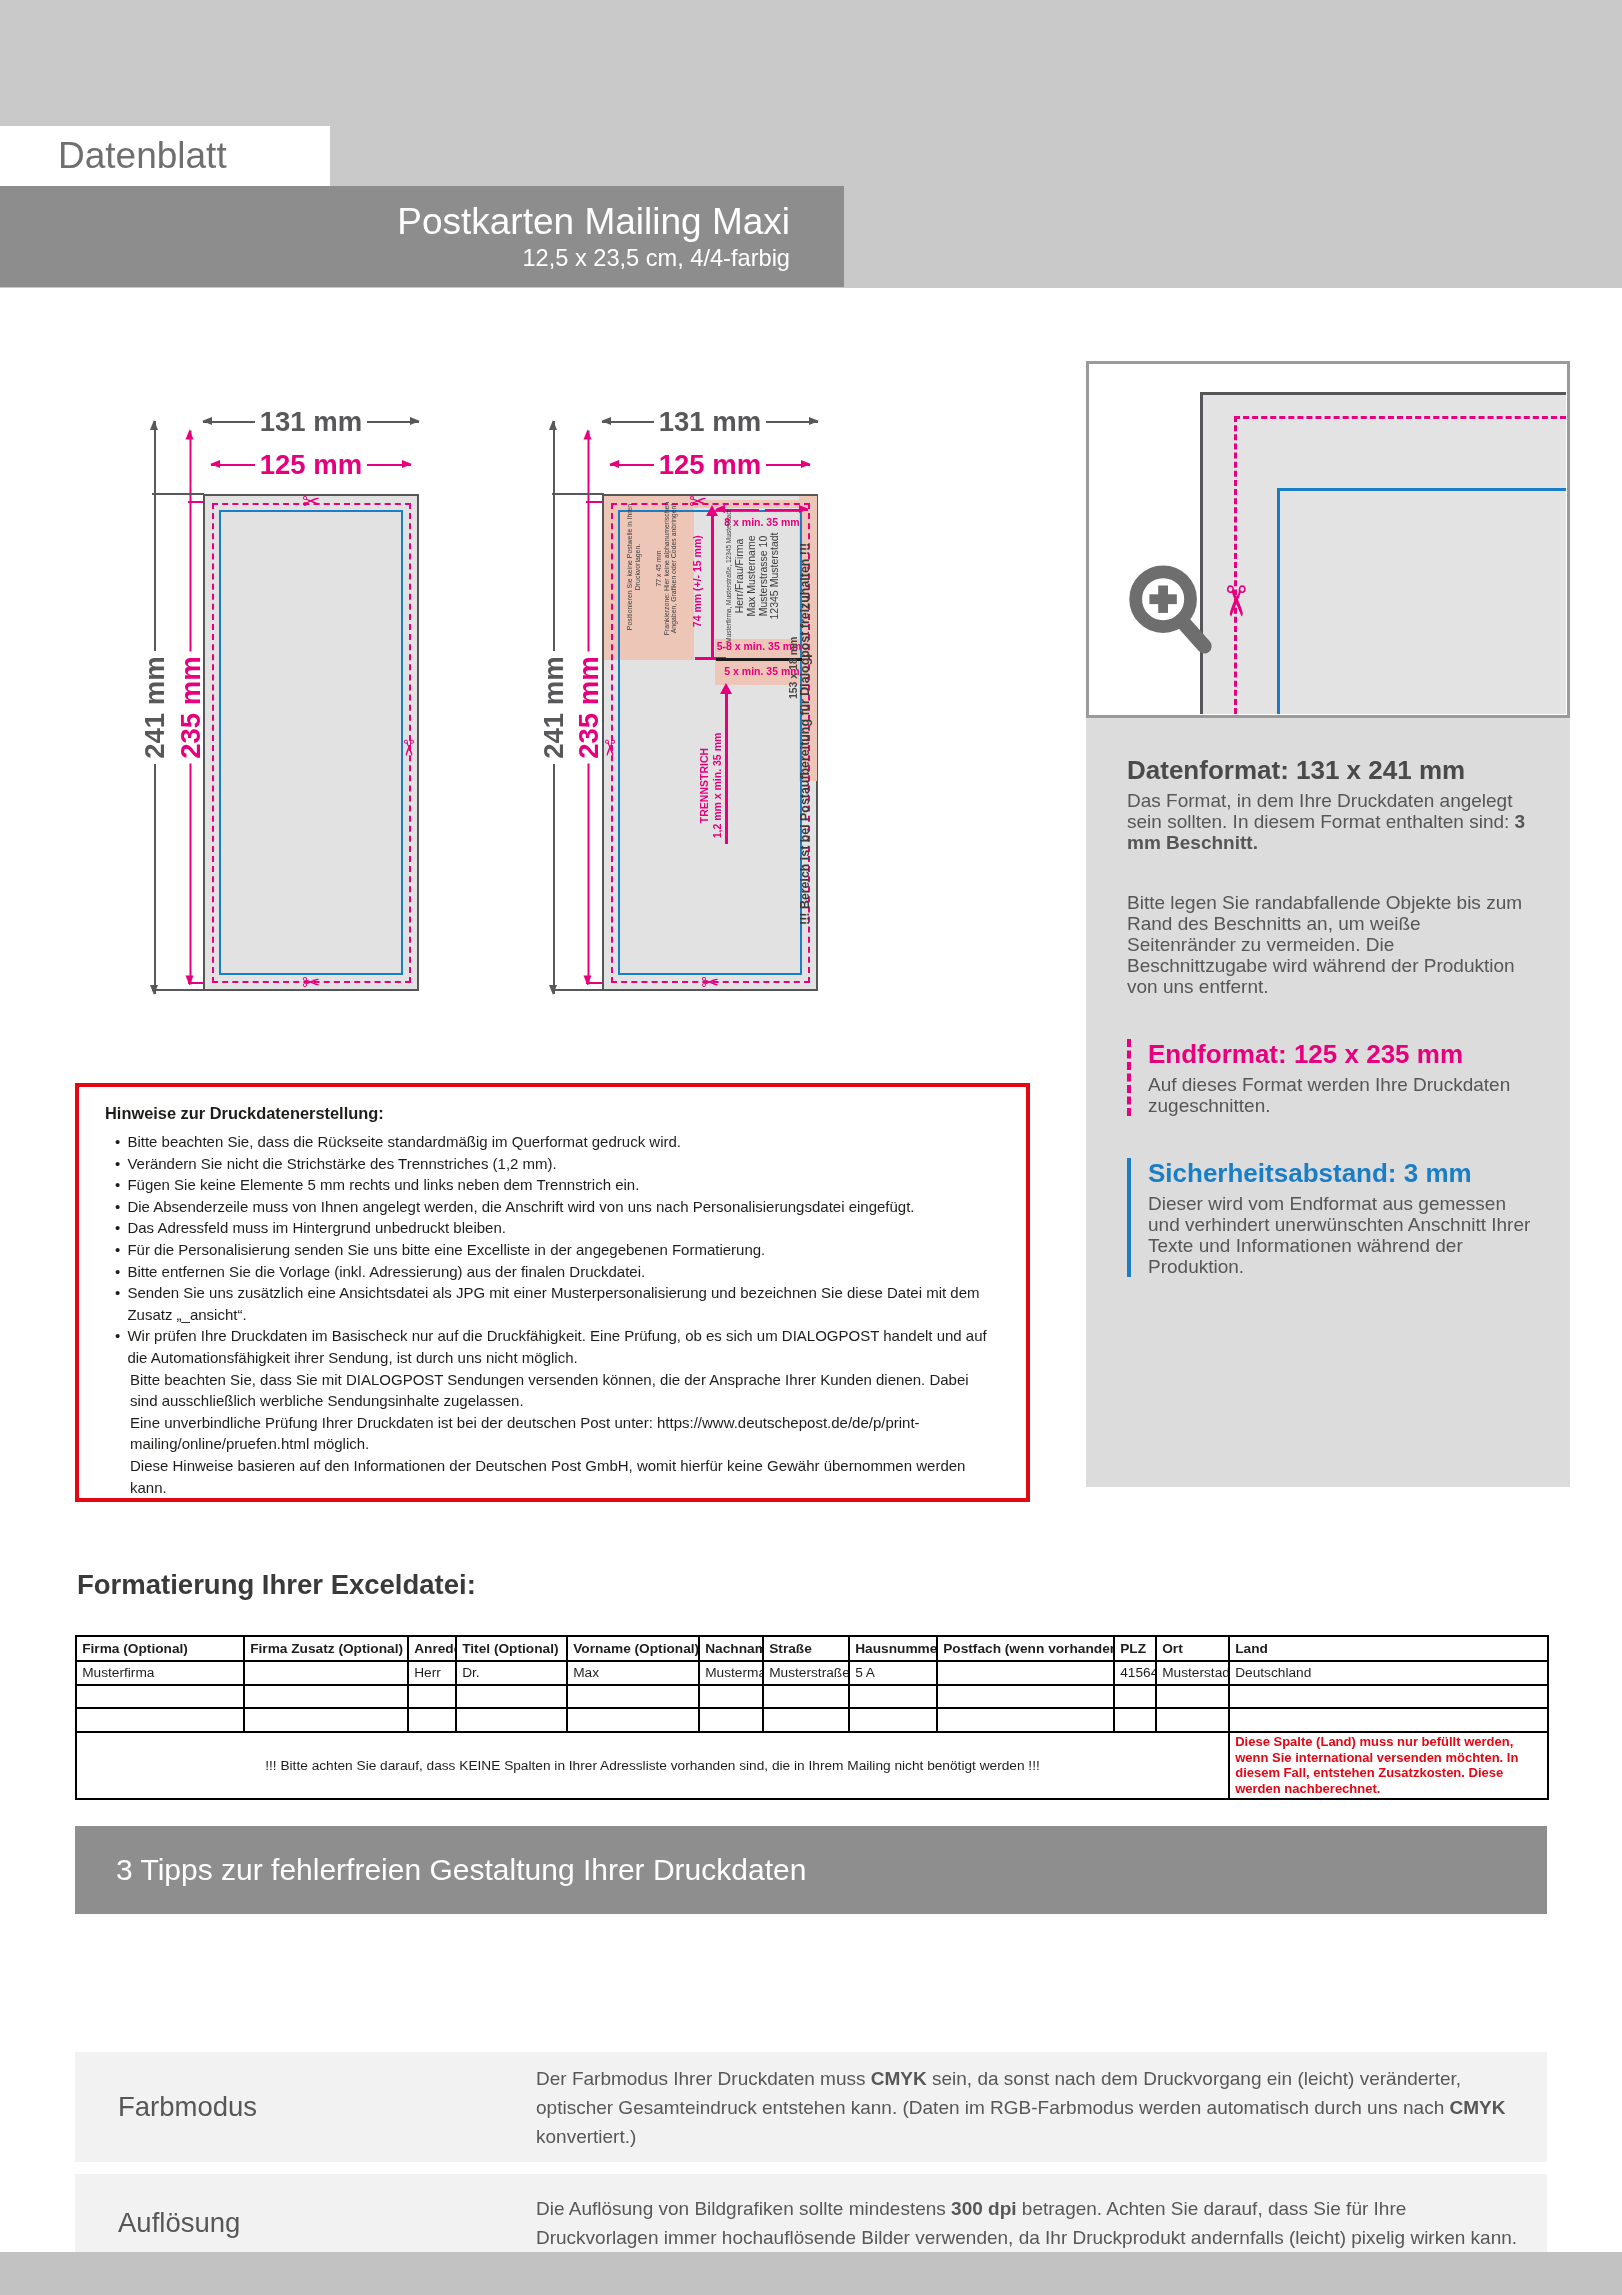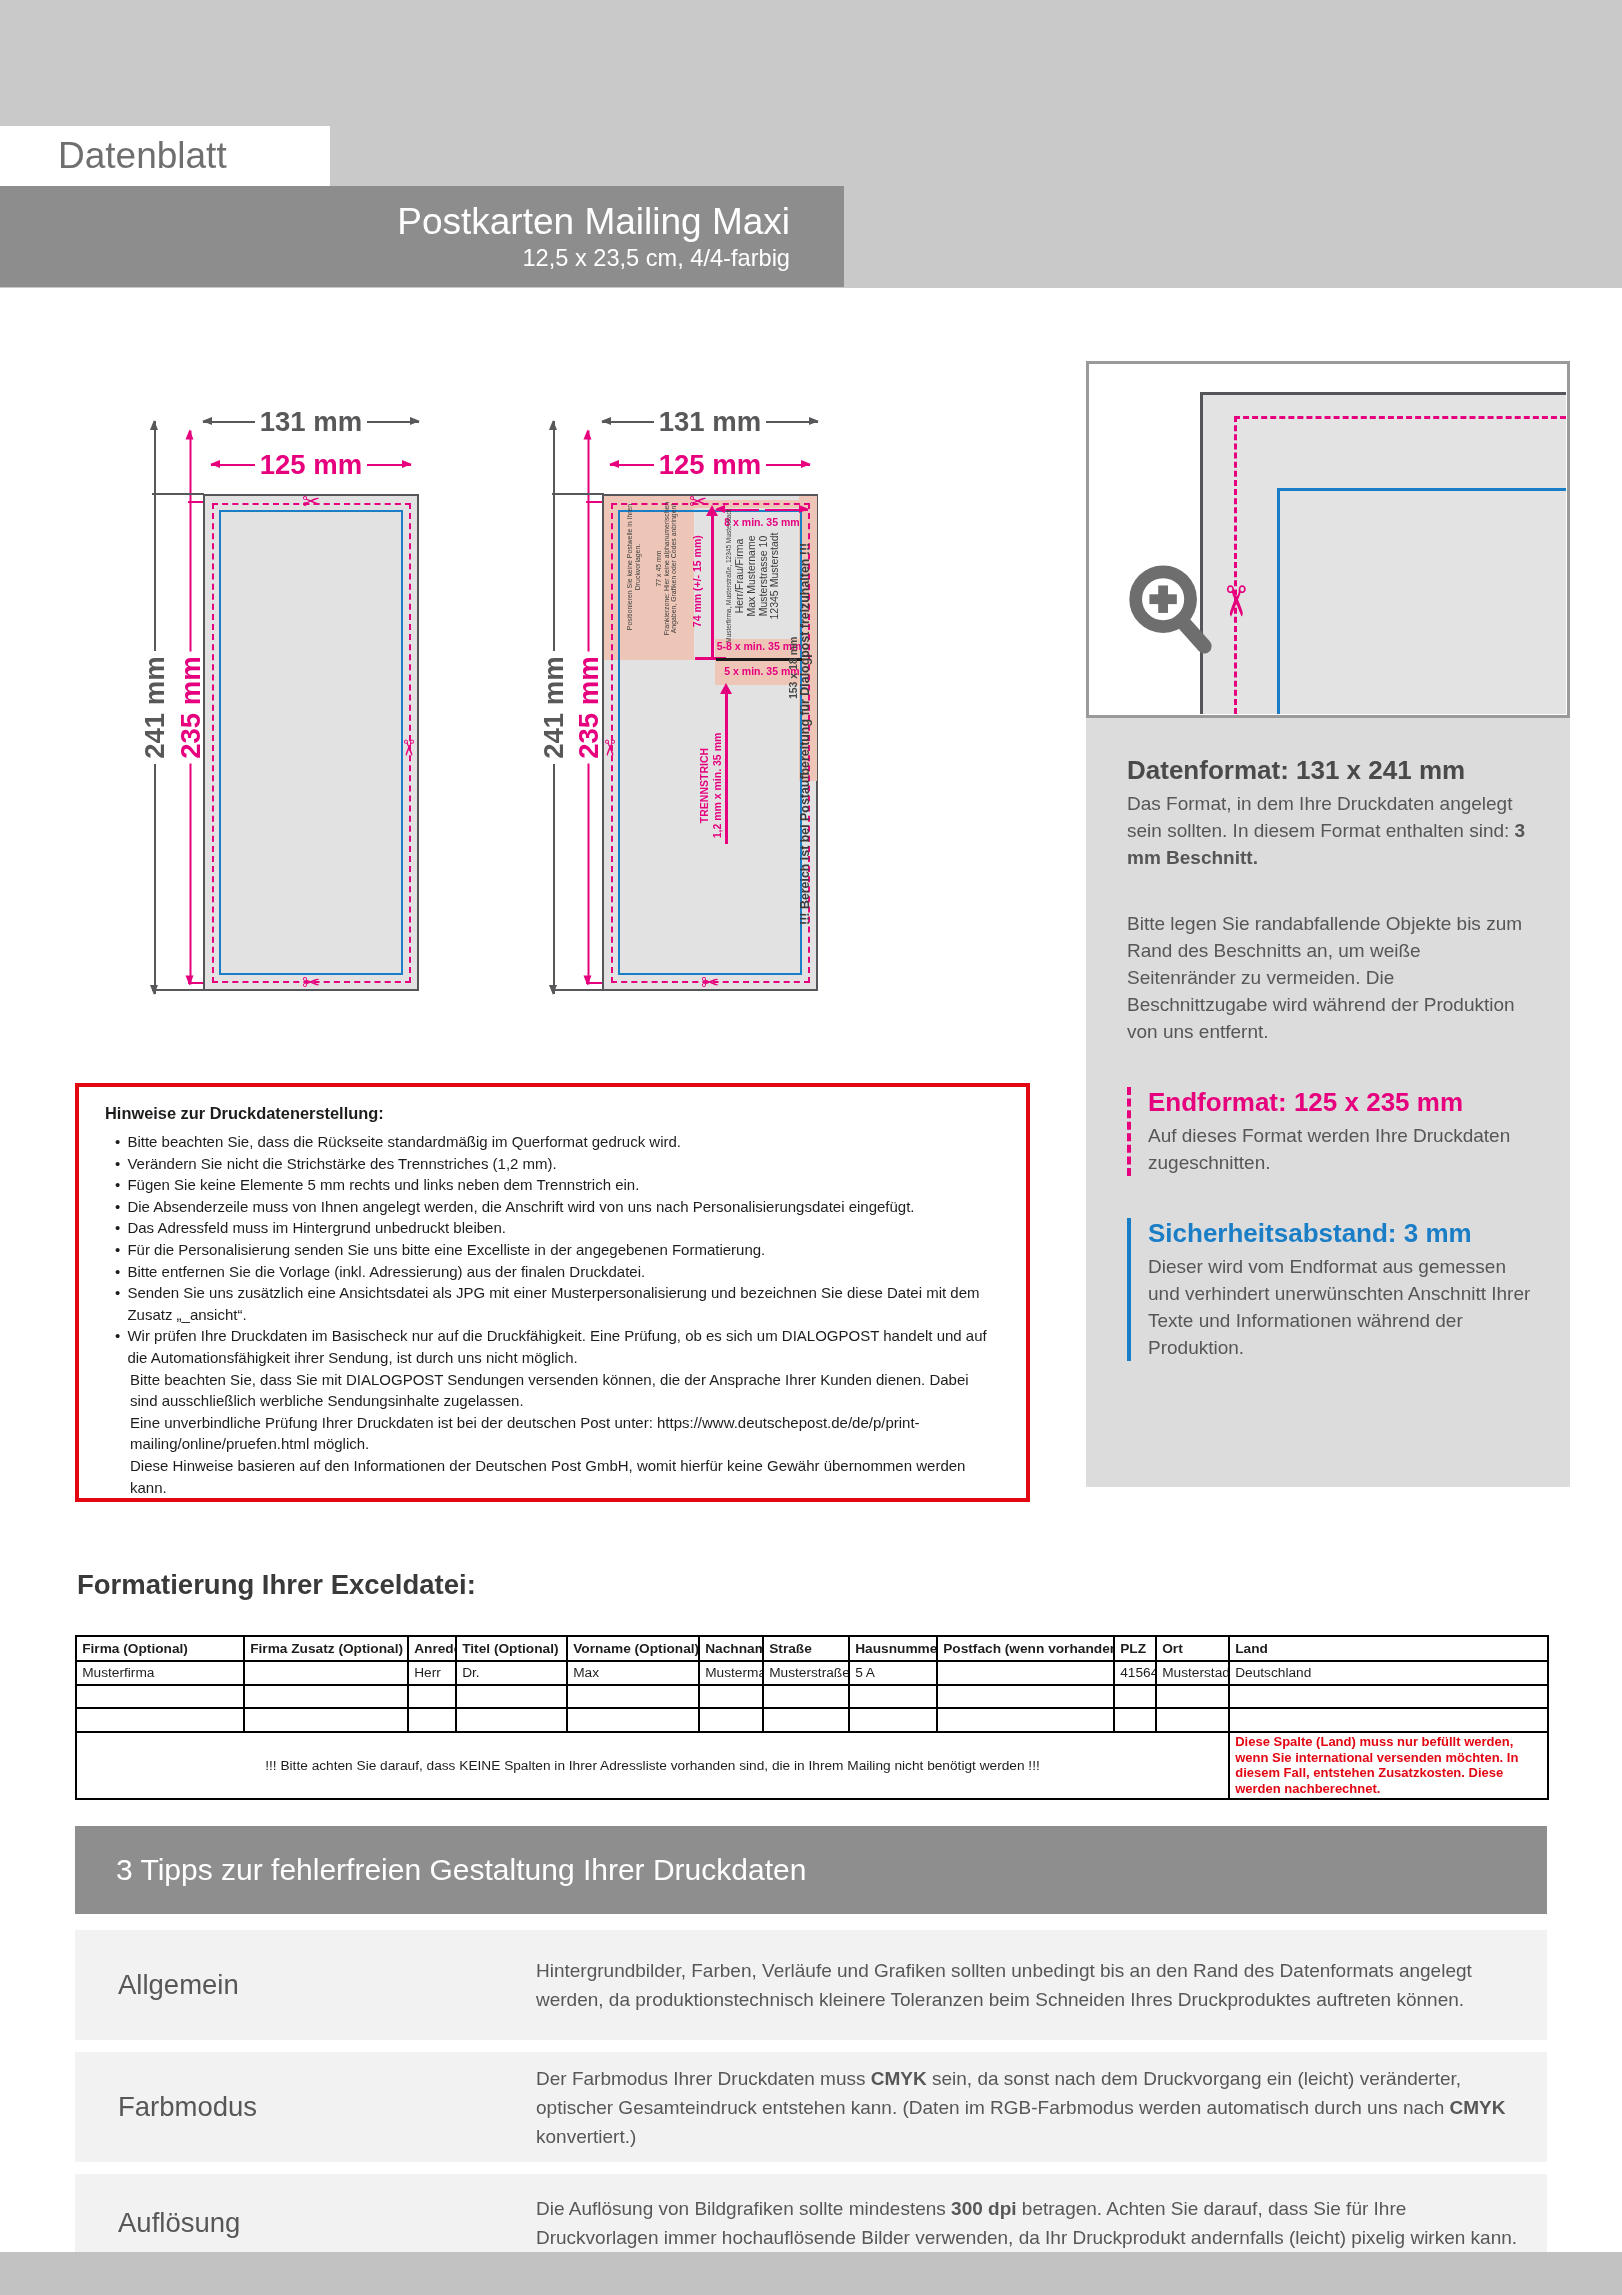"Das Format, in dem Ihre" .infopanel p { line-height: 27px -> 21px }
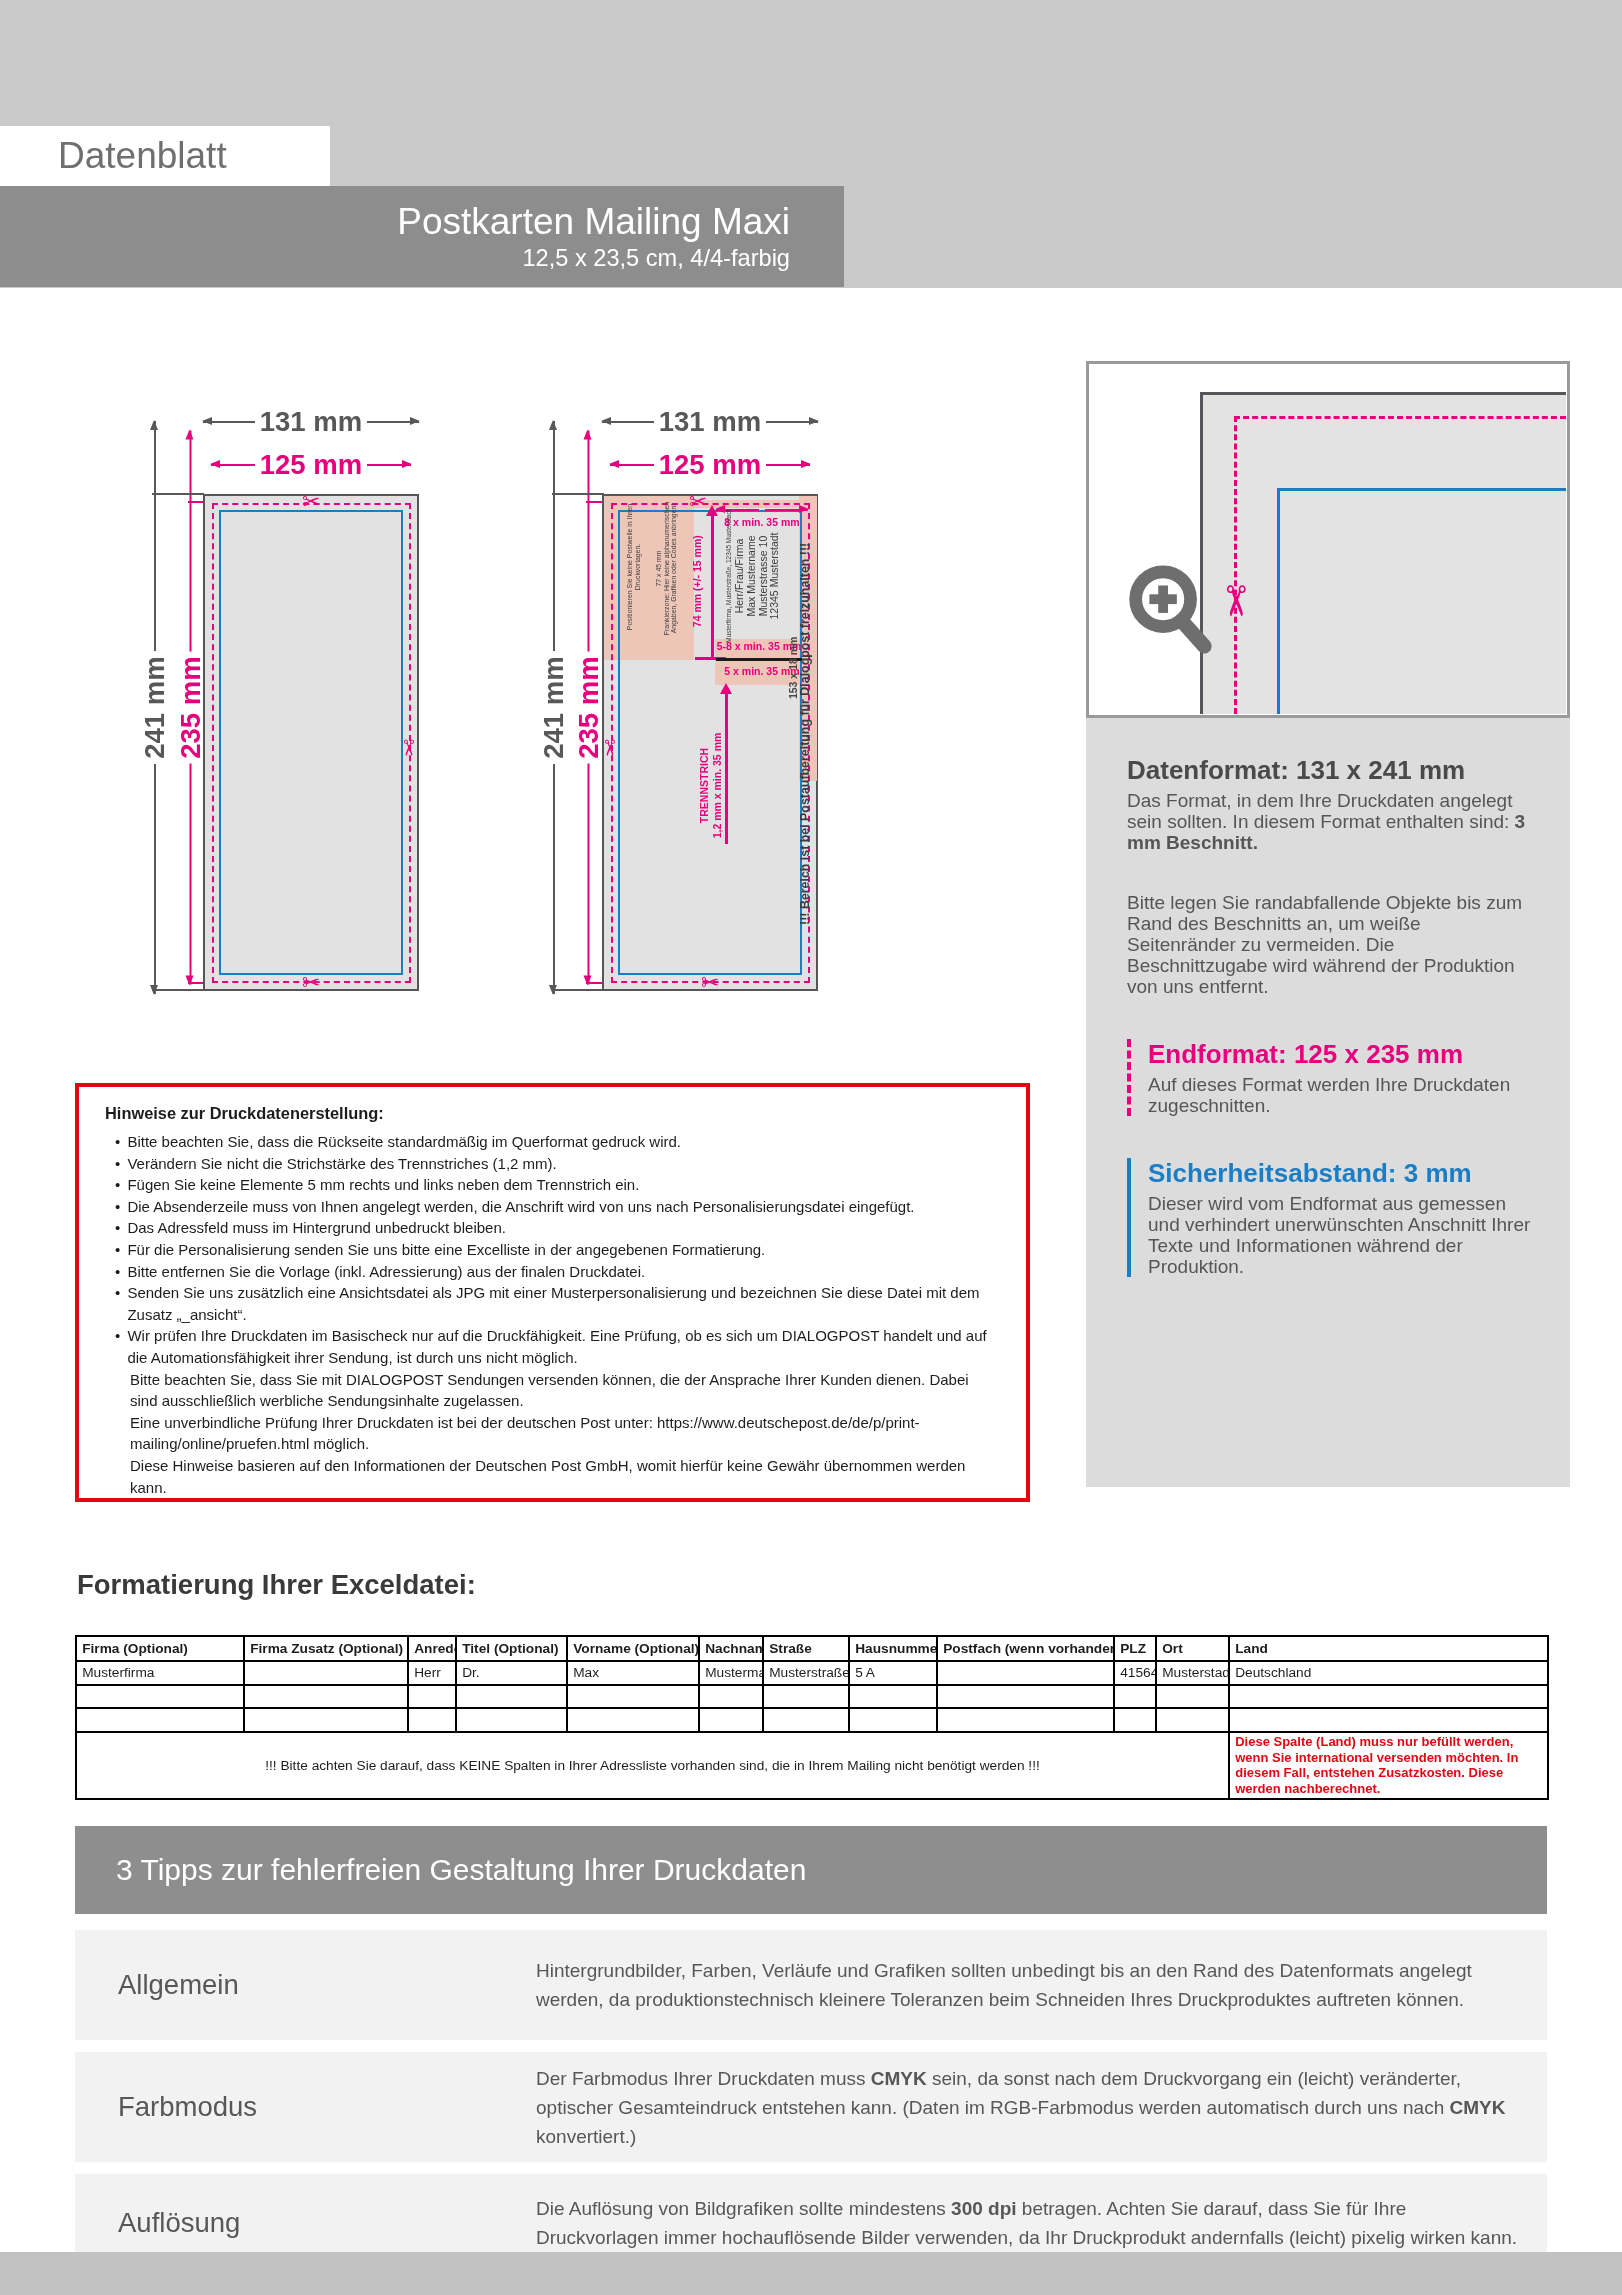"Allgemein" div.abs { html: <div> <div>Allgemein</div> <div>Hintergrundbilder, Farben, Verläufe und Grafiken sollten unbedingt bis an den Rand des Datenformats angelegt werden, da produktionstechnisch kleinere Toleranzen beim Schneiden Ihres Druckproduktes auftreten können.</div> </div> -> none }
